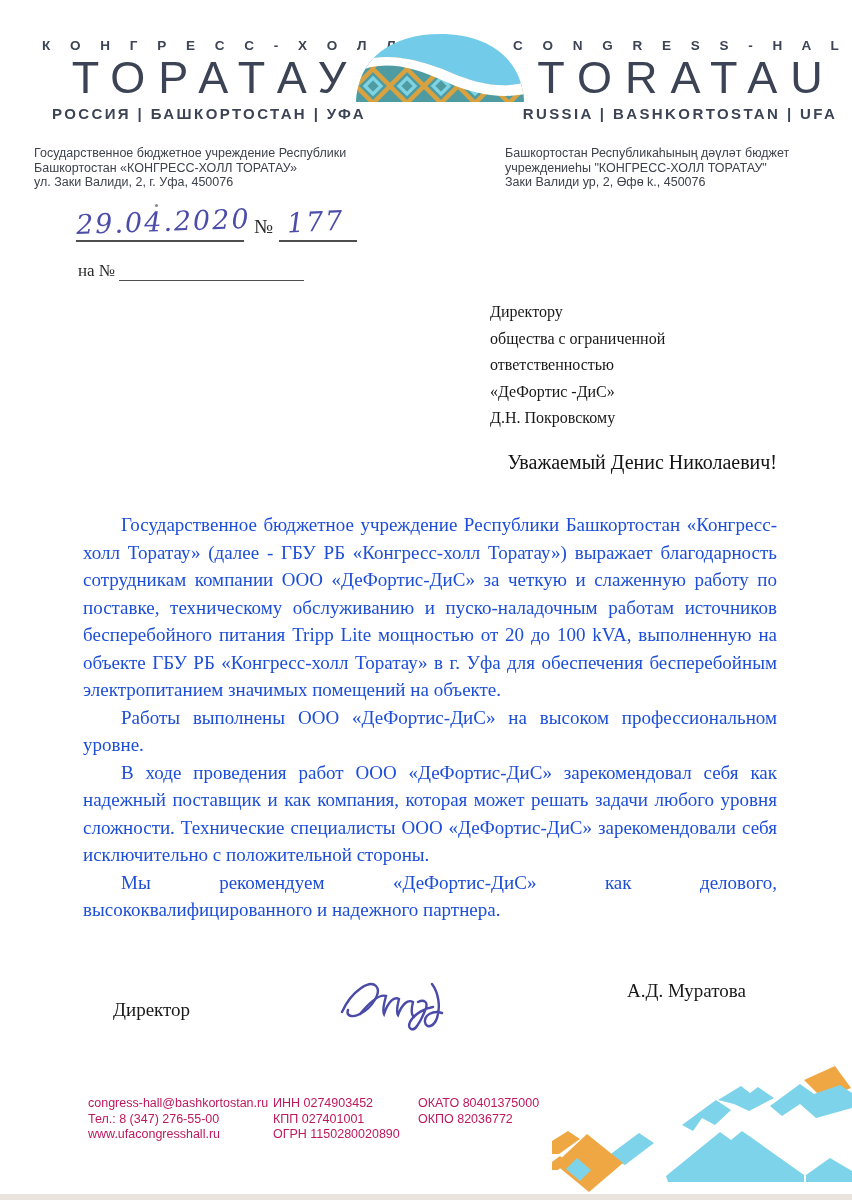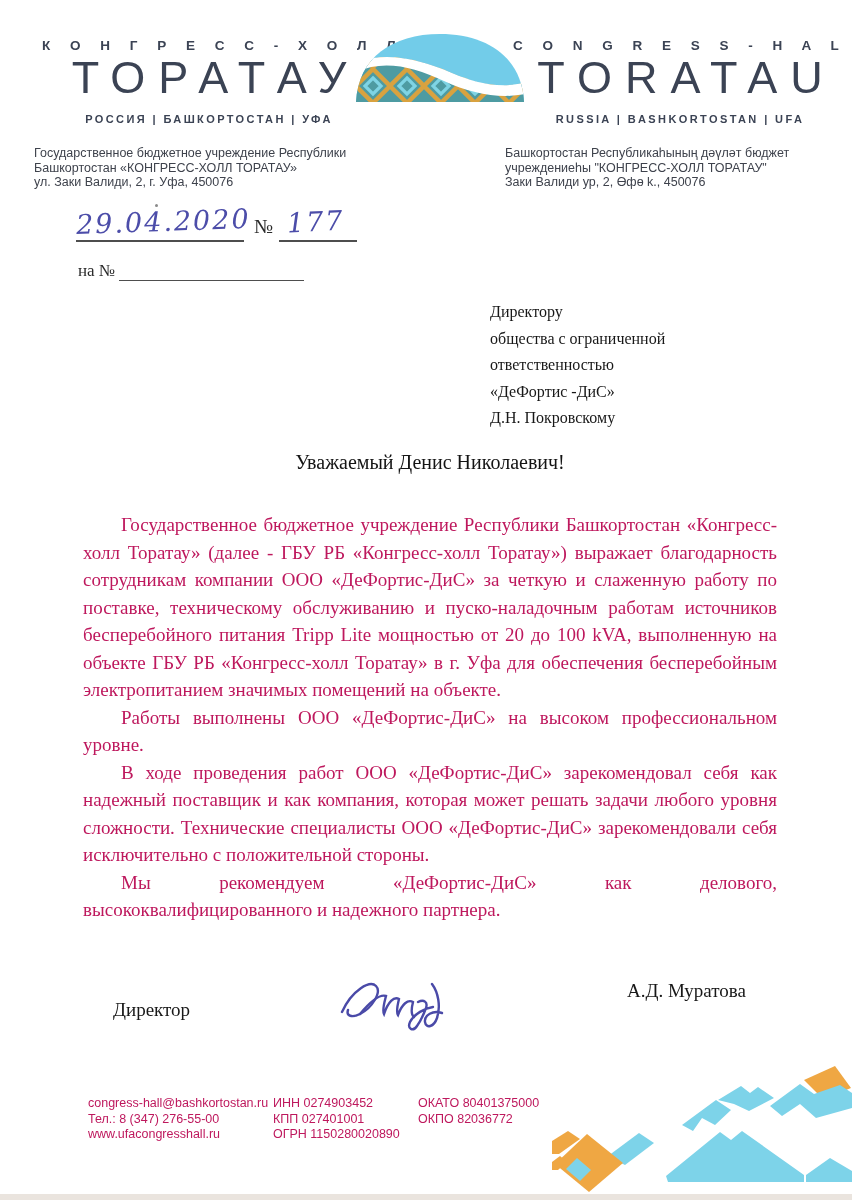"РОССИЯ | БАШКОРТОСТАН | УФА" .logo-tag { font-size: 11px -> 15px; margin-top: 12px -> 4px }
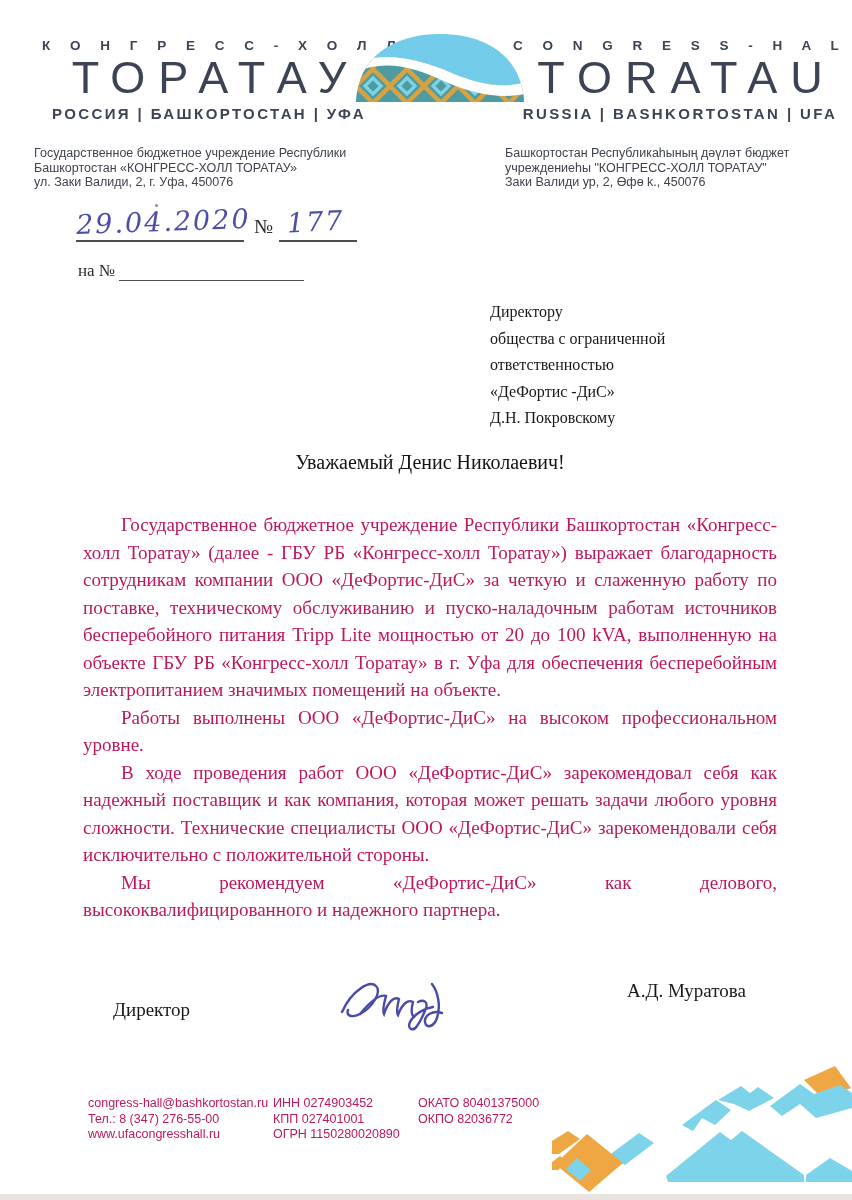"Уважаемый Денис Николаевич!" .salutation { text-align: center -> right }
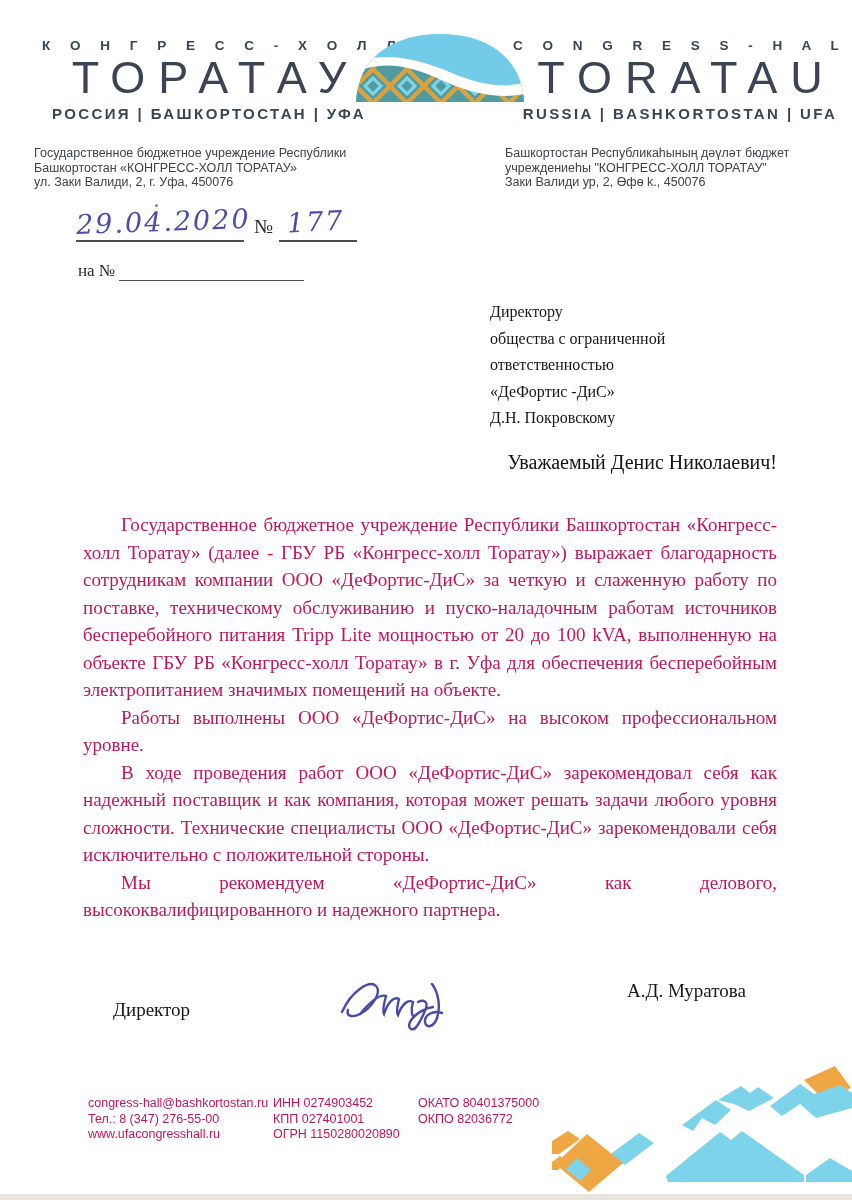"Государственное бюджетное учреждение Республики Башкортостан" .body-text { color: #be185d -> #1d4ed8 }
